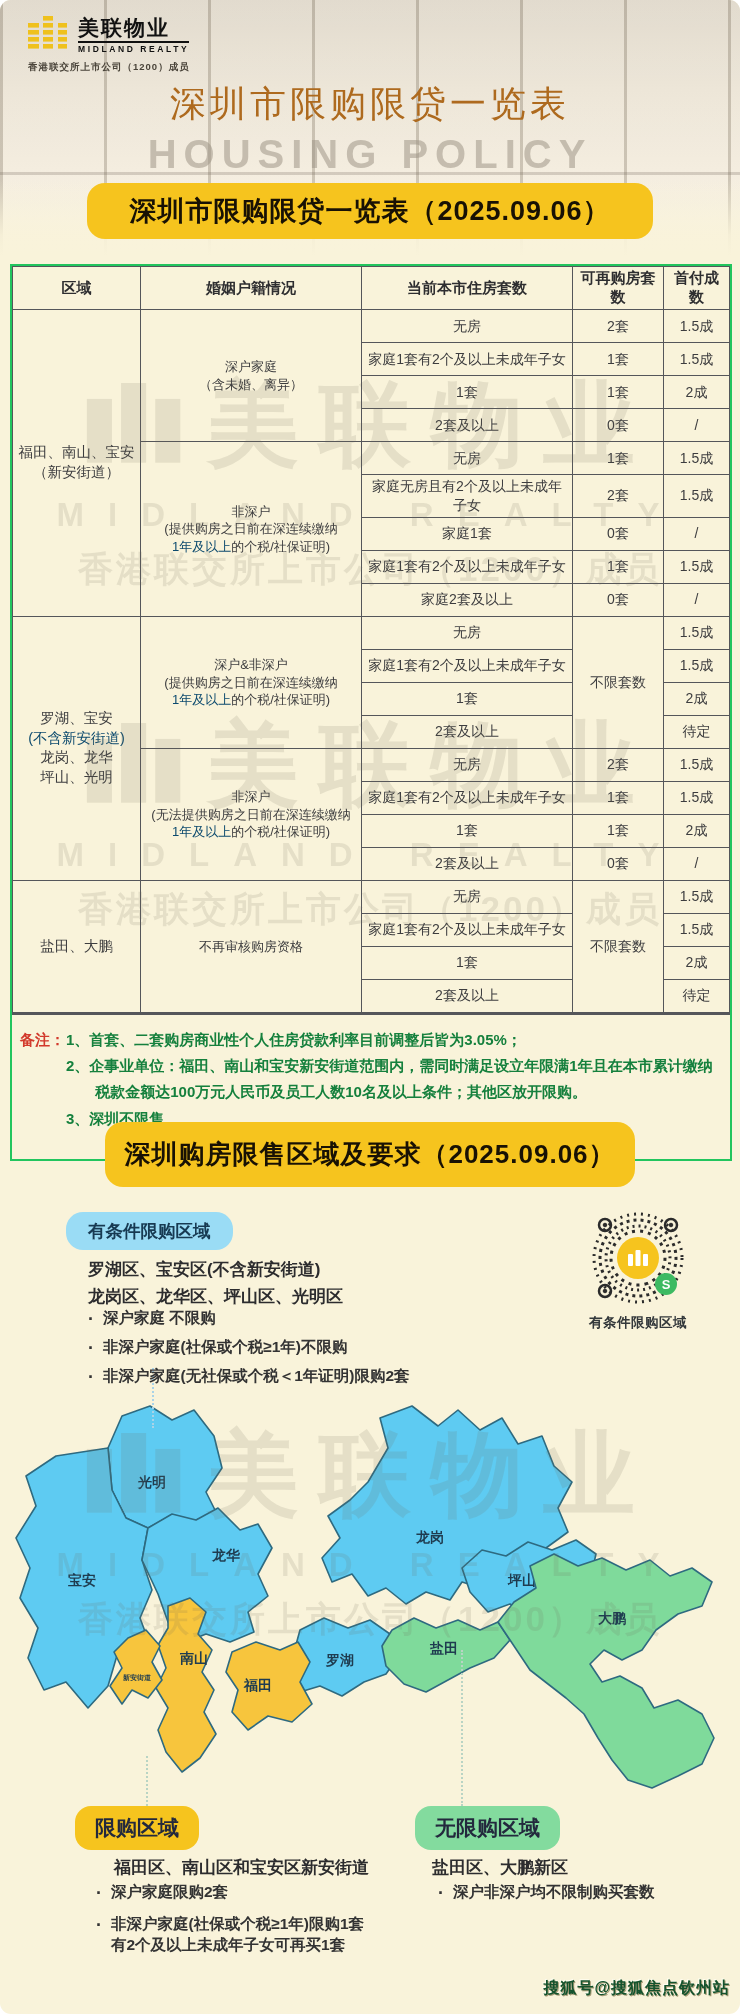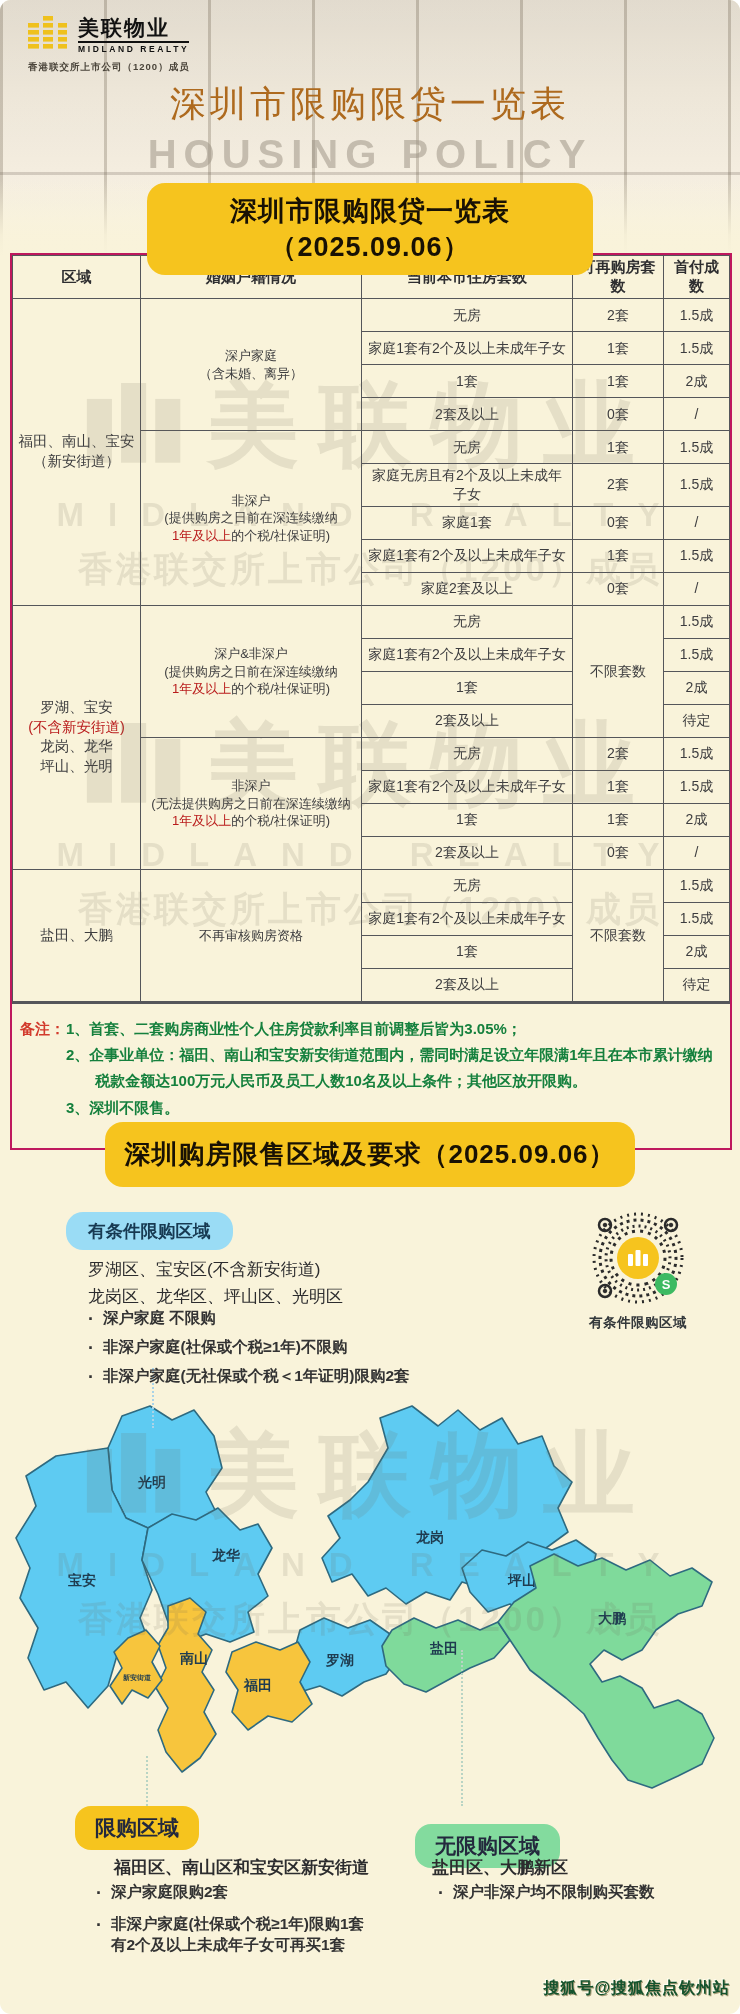"深圳市限购限贷一览表（2025.09.06）" .pill1 { width: 446px -> 566px }
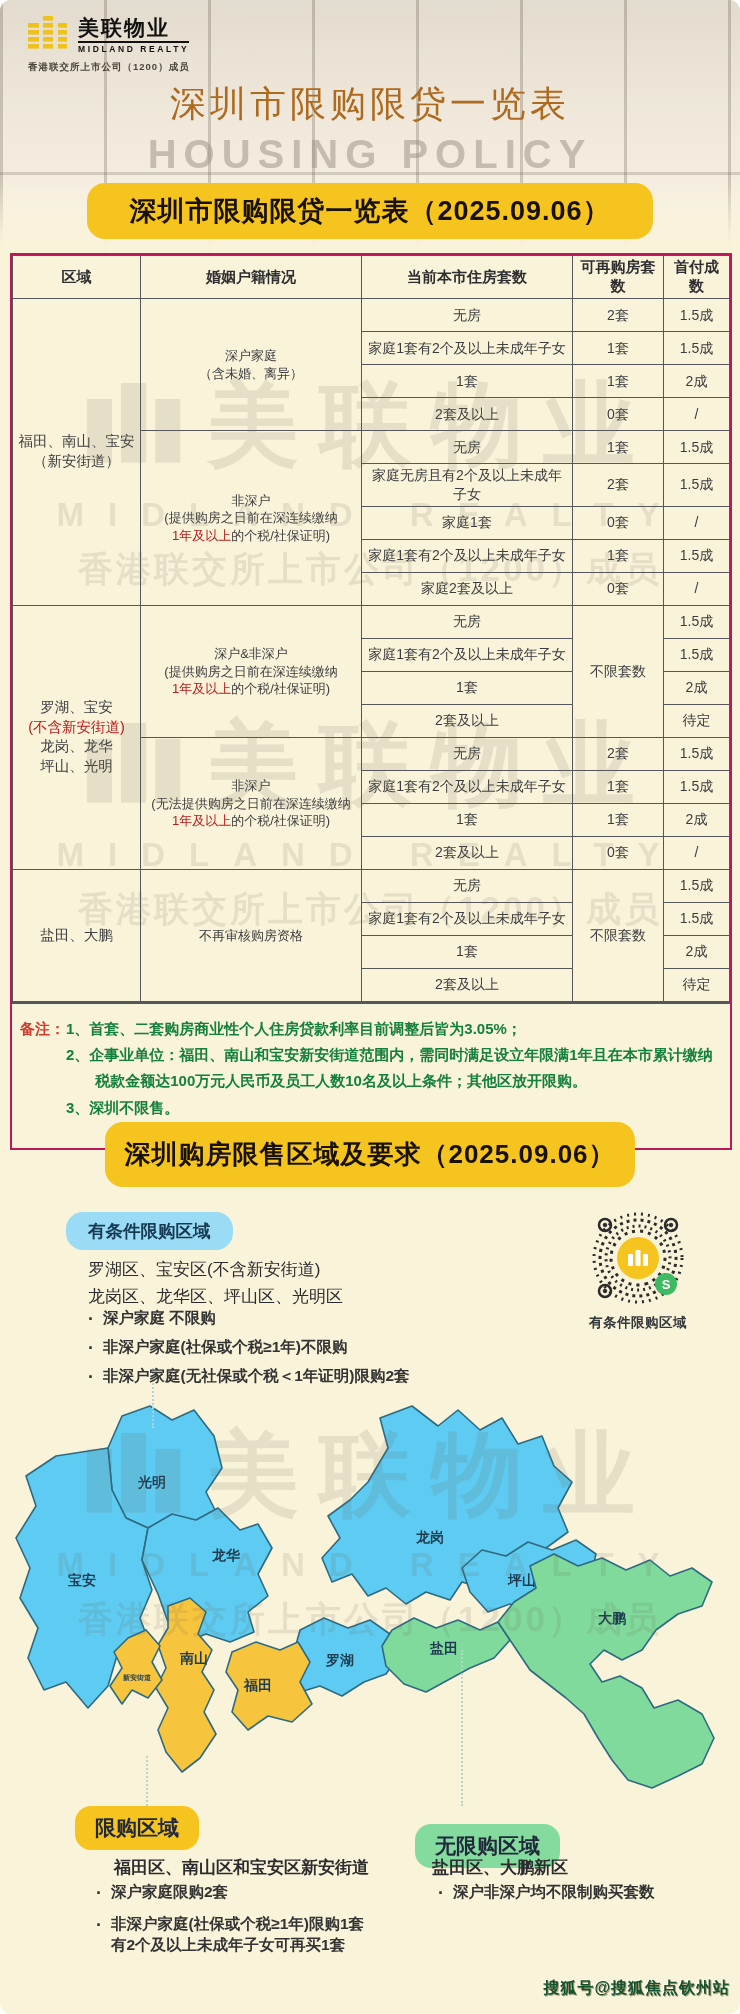"区域" .sheet { border: 2px solid #be185d -> 2px solid #22c55e; top: 253px -> 264px }
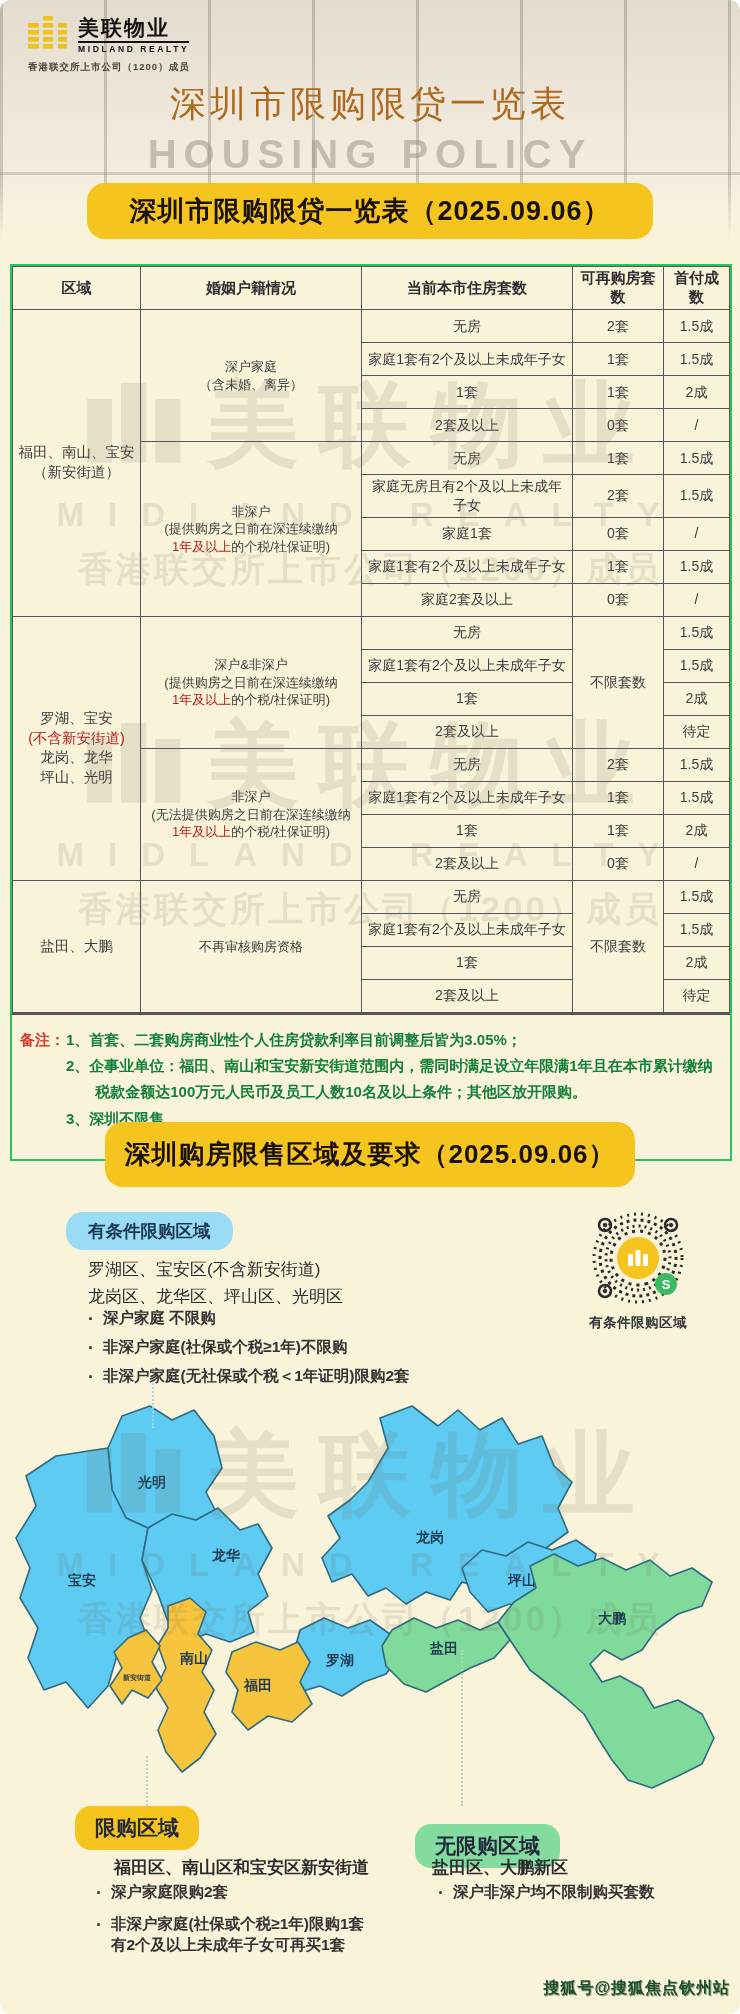"1年及以上" .red { color: #b91c1c -> #0c4a6e }
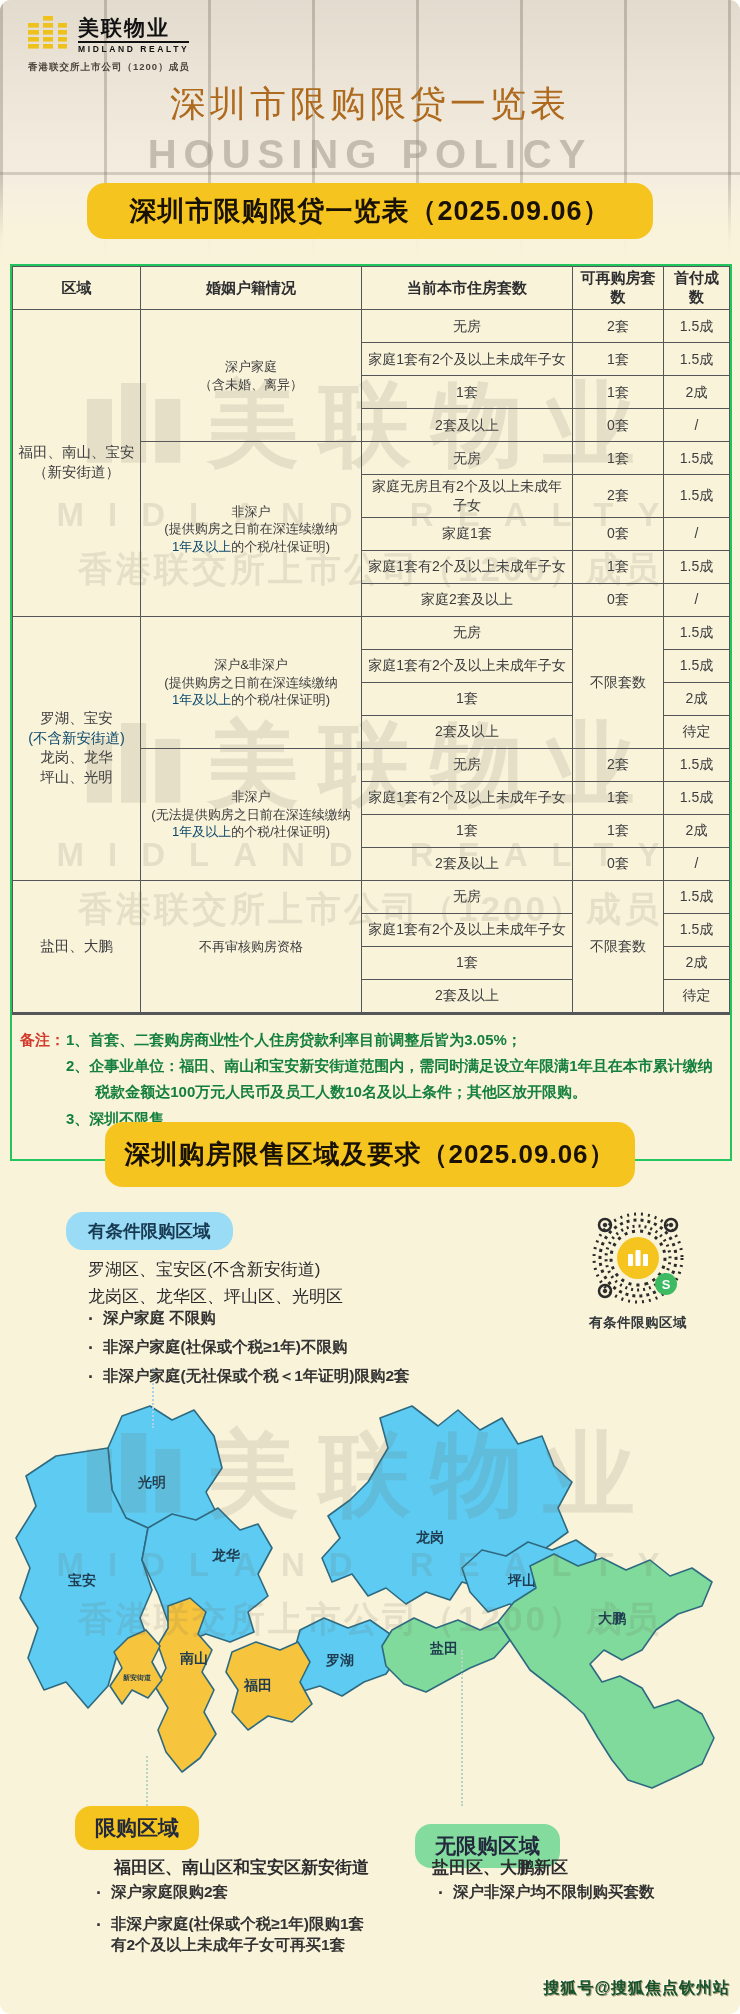"罗湖区、宝安区(不含新安街道)" .region-line { font-weight: 400 -> 700 }
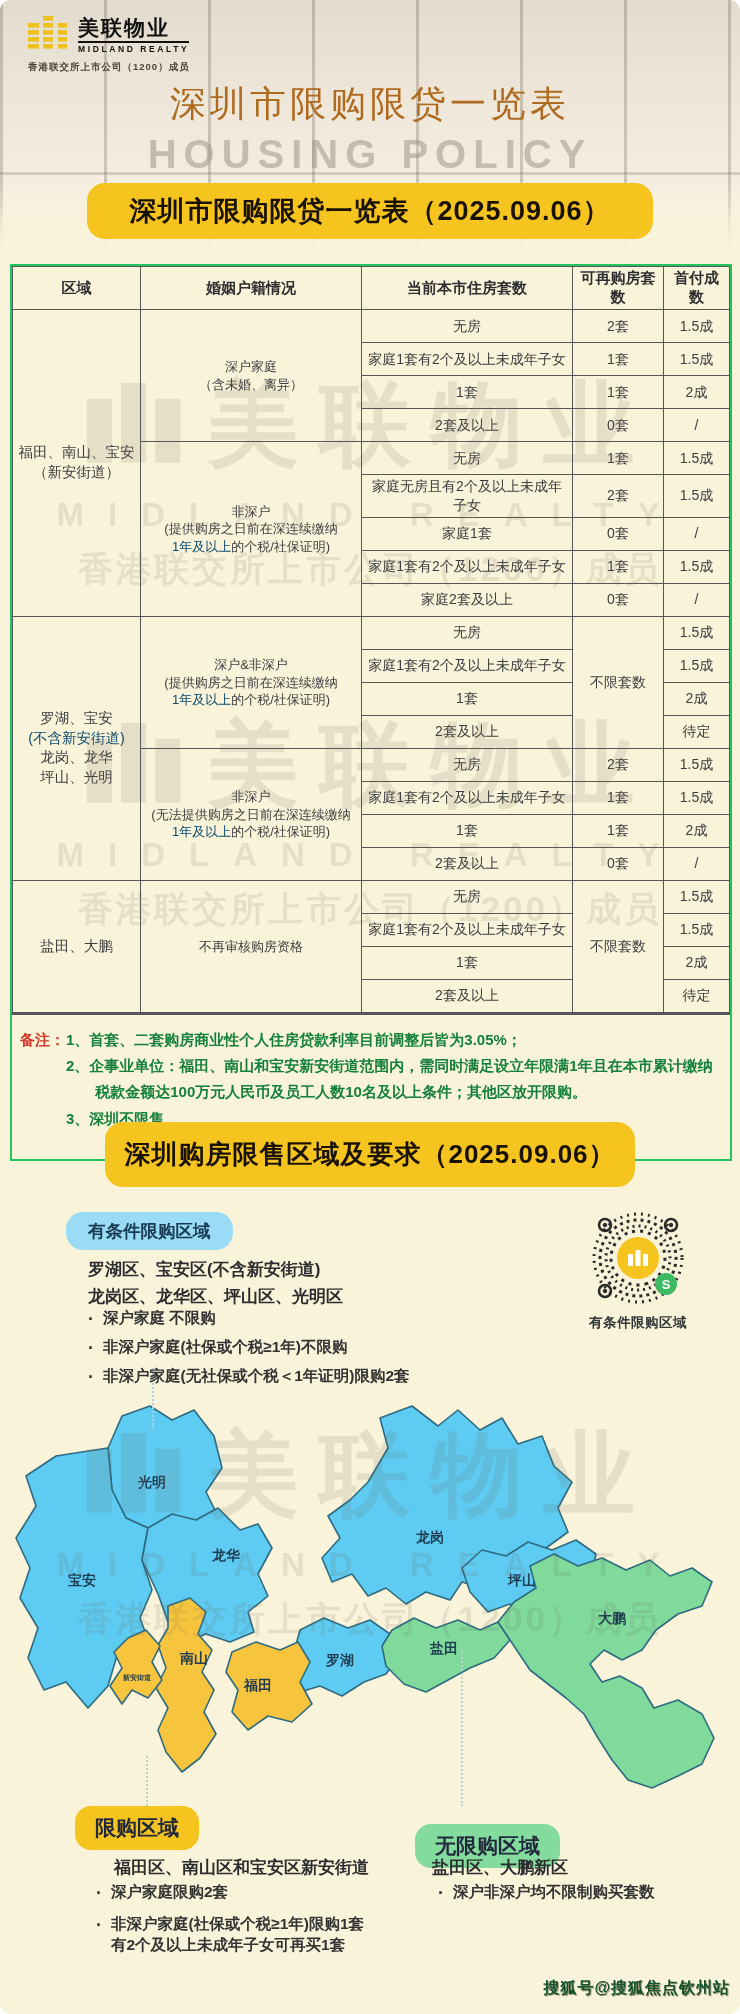"无限购区域" #legendB-pill { margin-top: 18px -> none }
